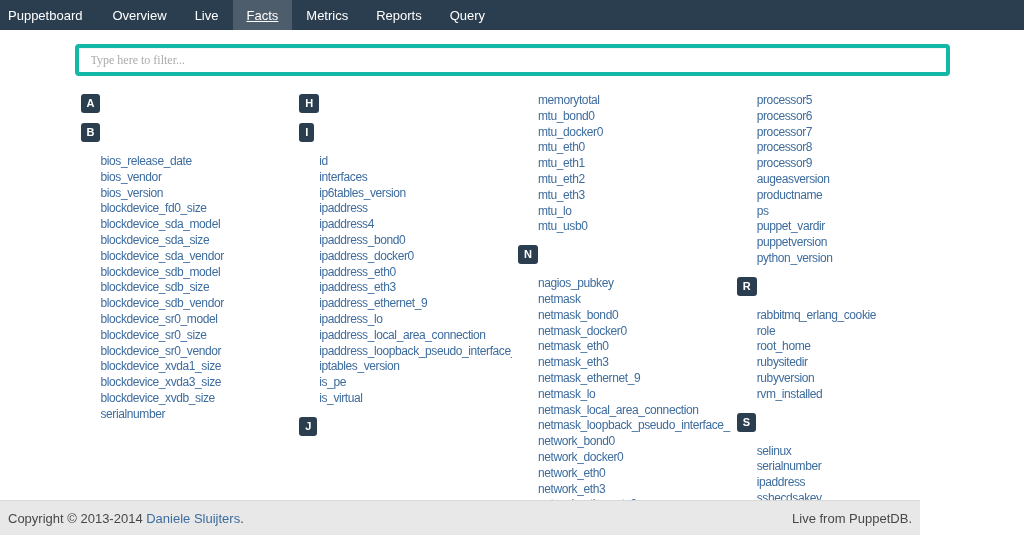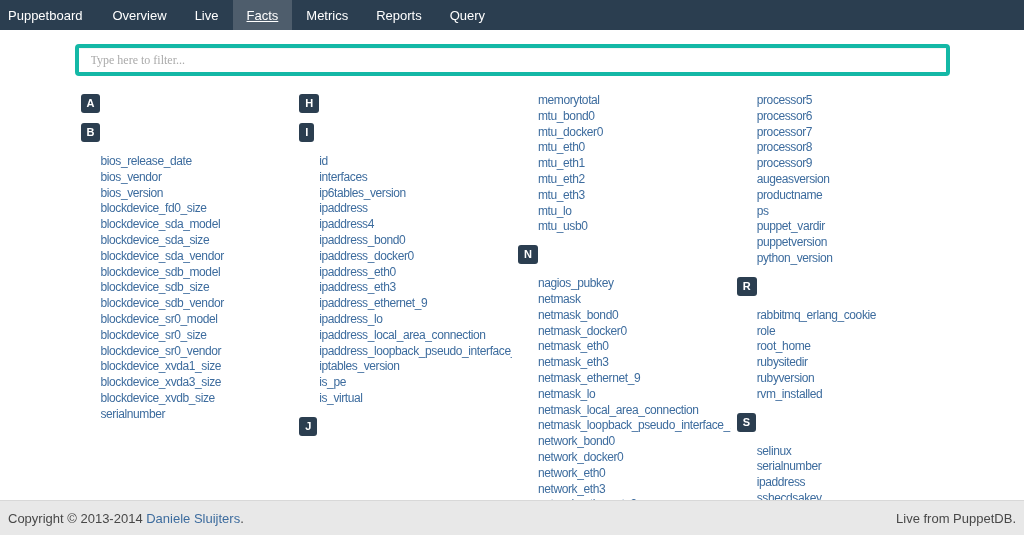"Copyright © 2013-2014 Daniele Sluijters." .footer { width: 1024px -> 920px }
